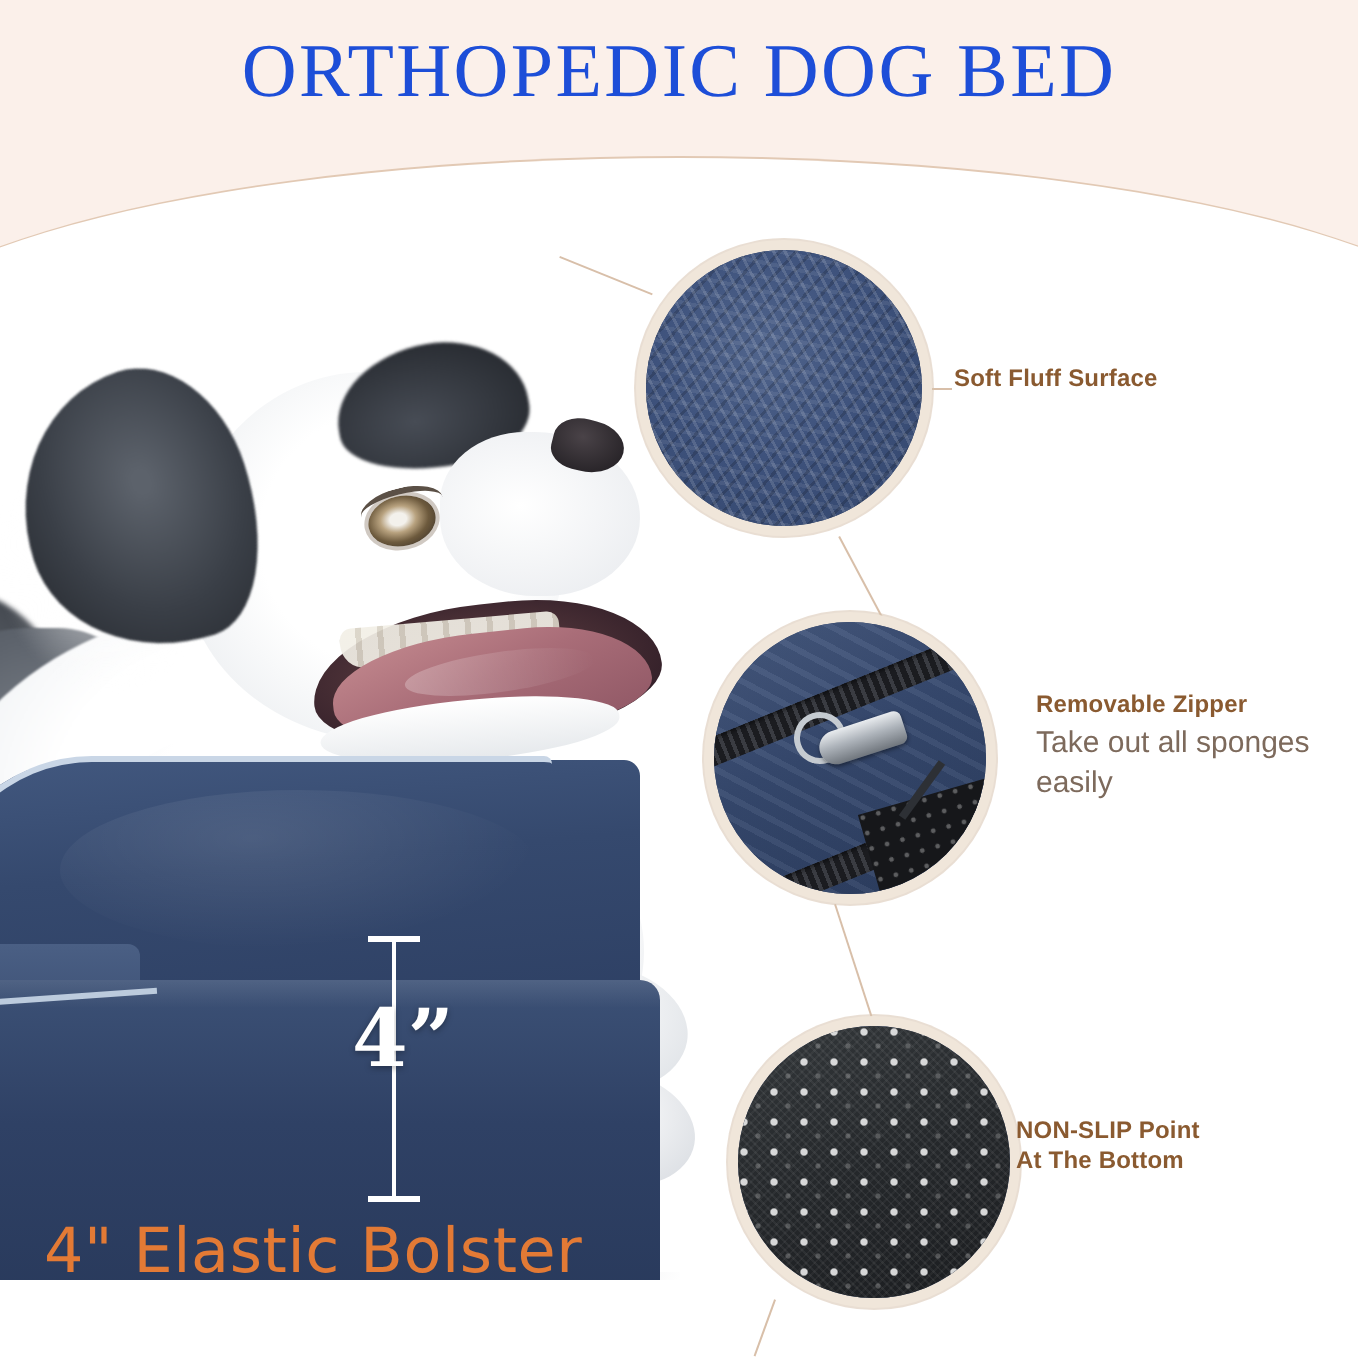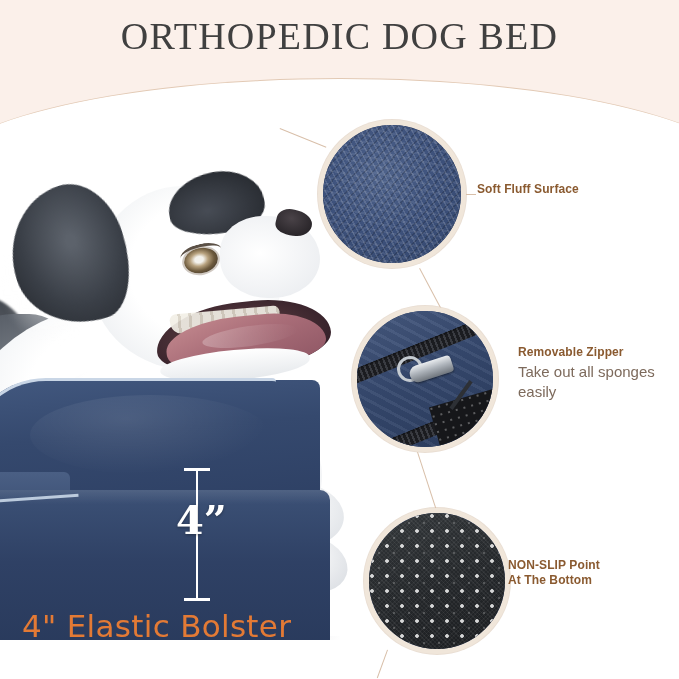"ORTHOPEDIC DOG BED" #title { color: #404040 -> #1d4ed8 }
